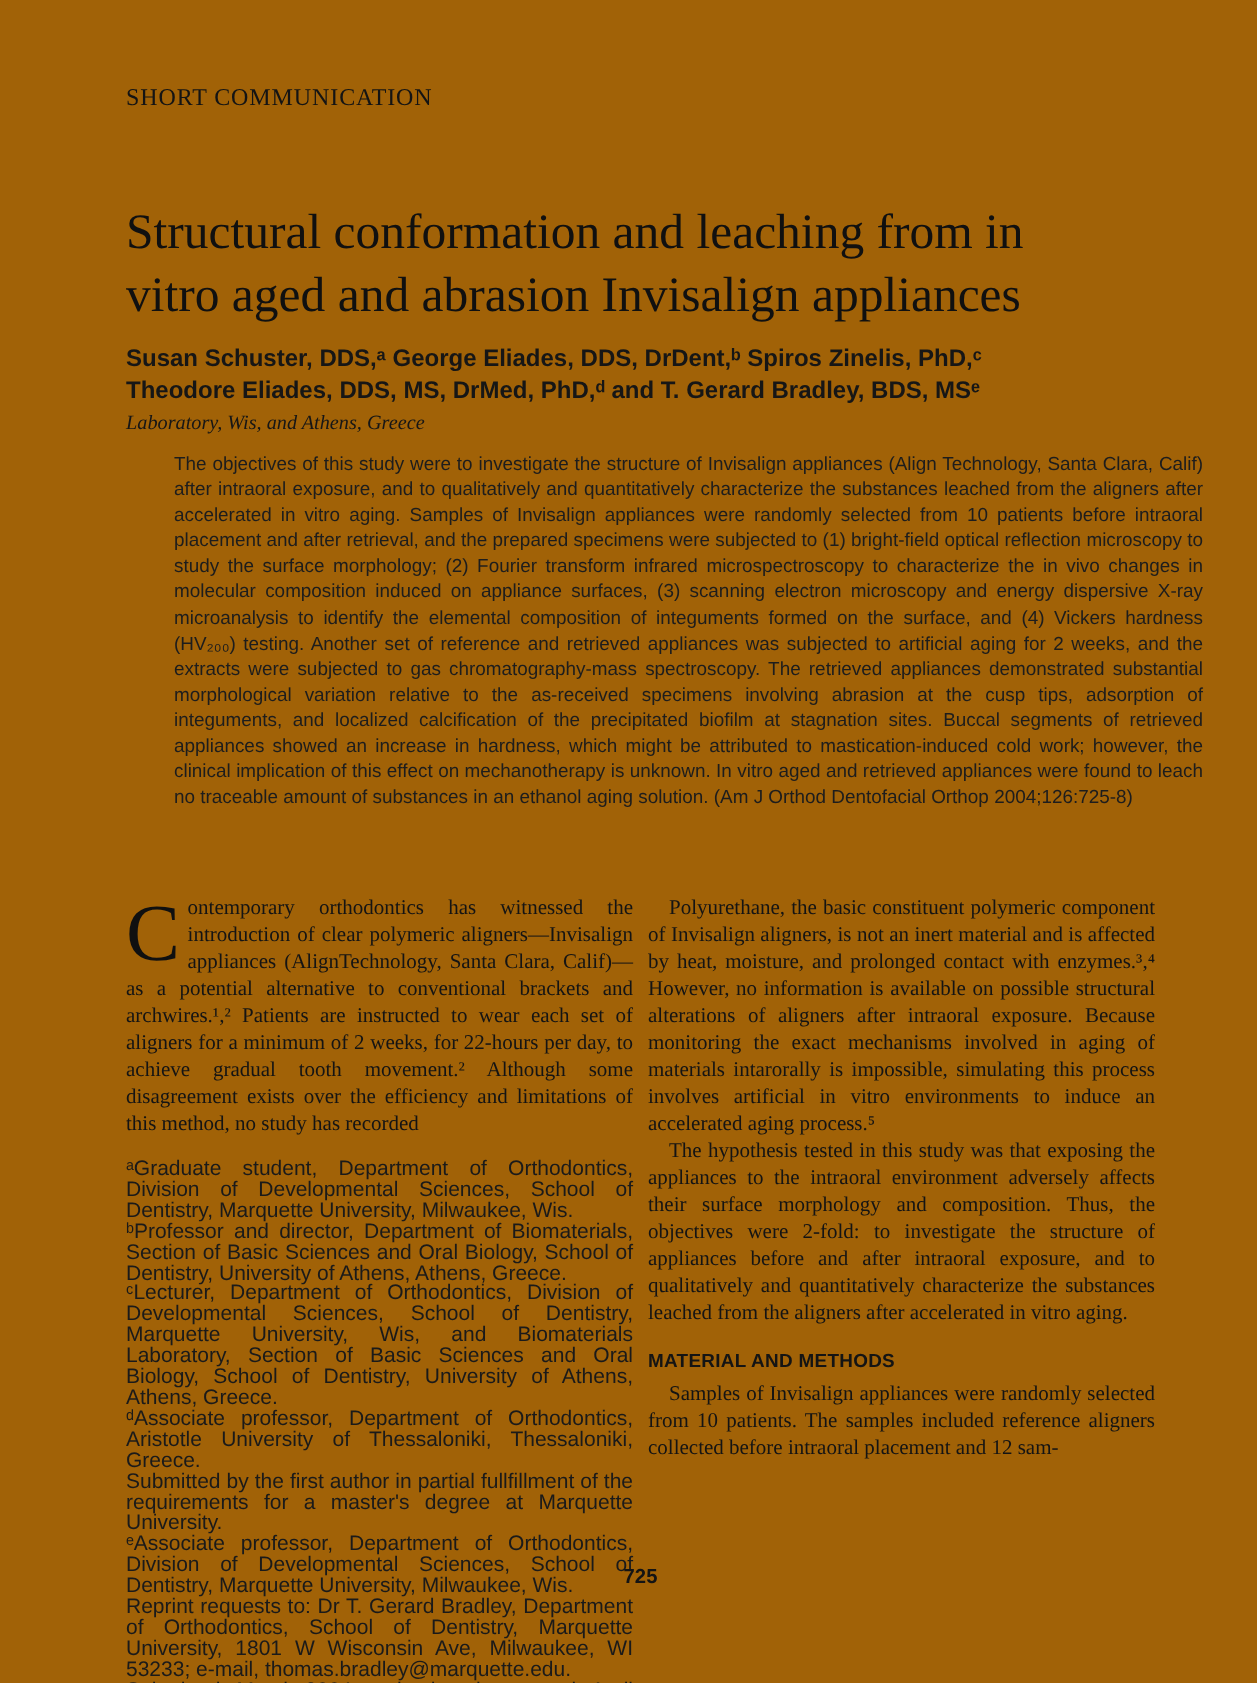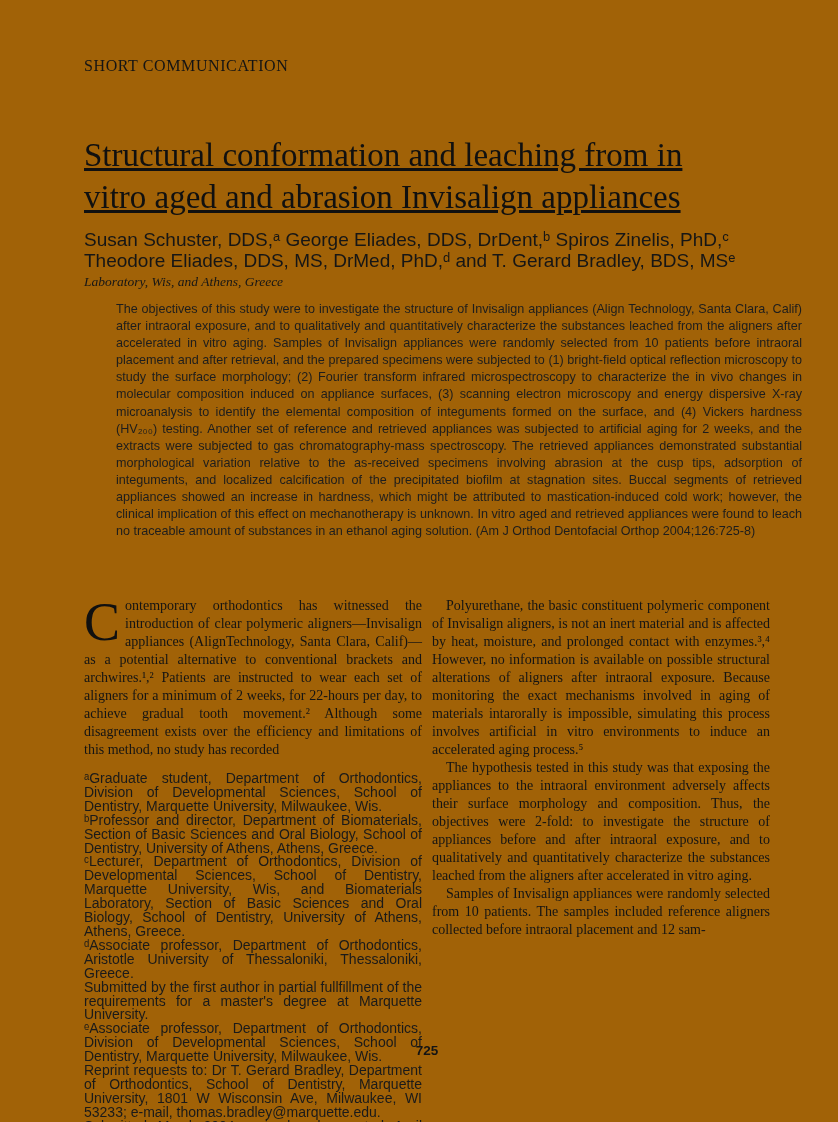"Structural conformation and leaching" #title { text-decoration: underline -> none }
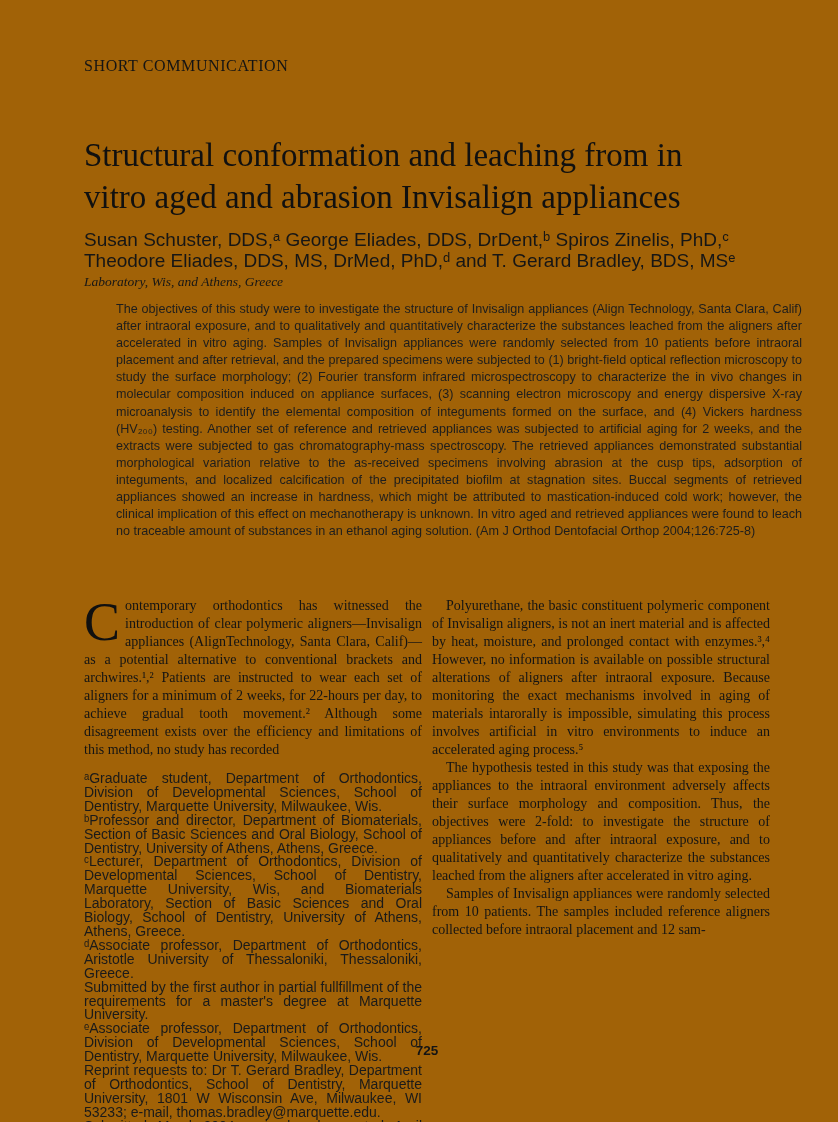"Susan Schuster, DDS,ᵃ George Eliades," #authors { font-size: 19px -> 16px; font-weight: normal -> bold }
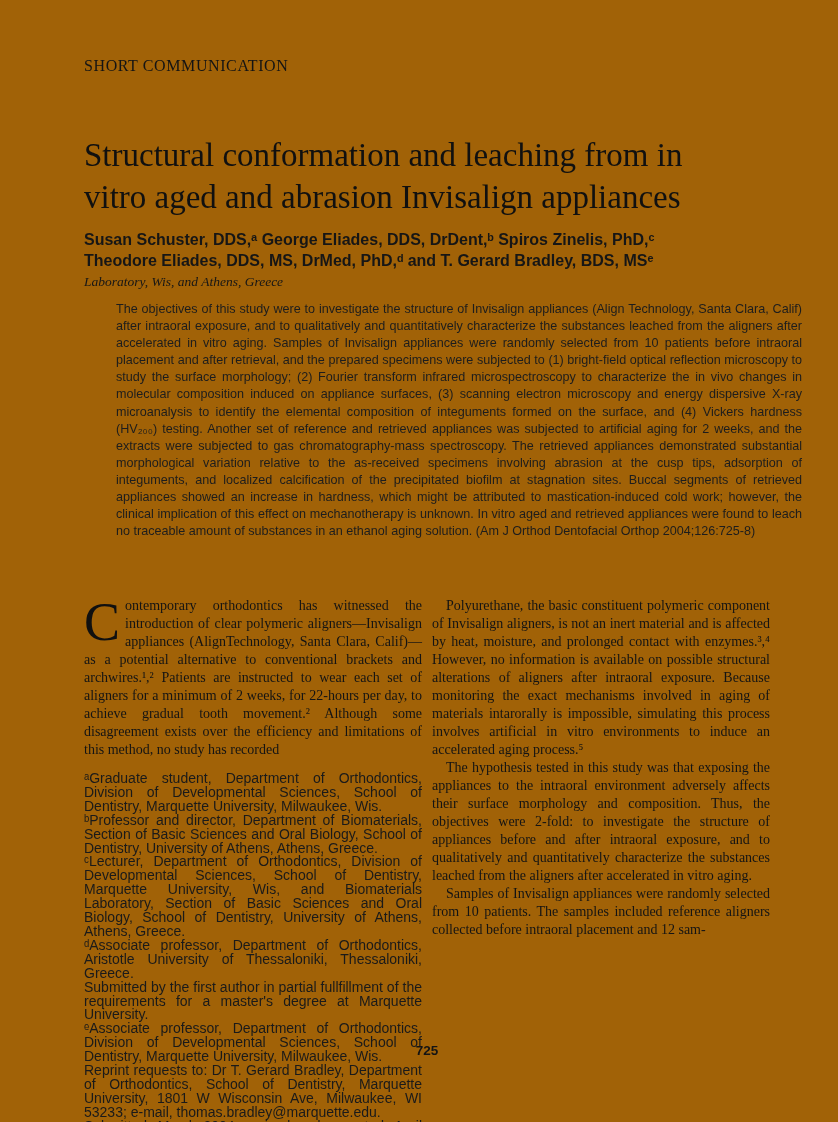"MATERIAL AND METHODS" h2 { html: none -> <h2>MATERIAL AND METHODS</h2> }
